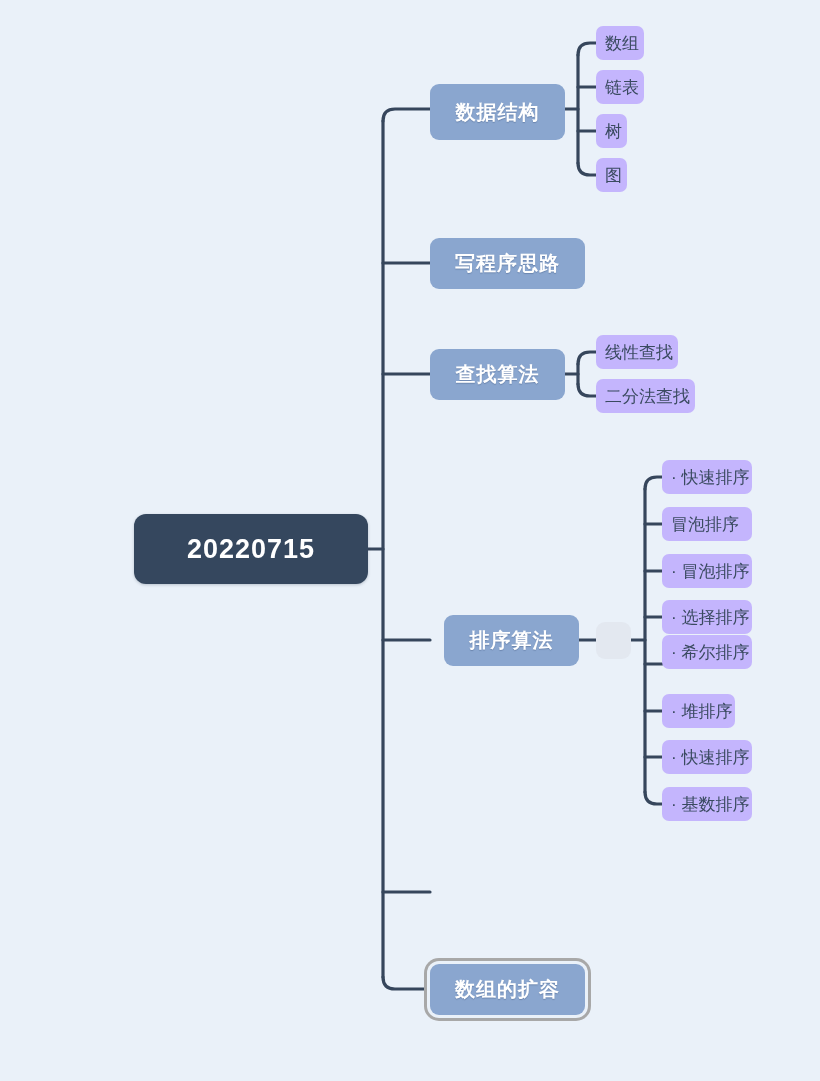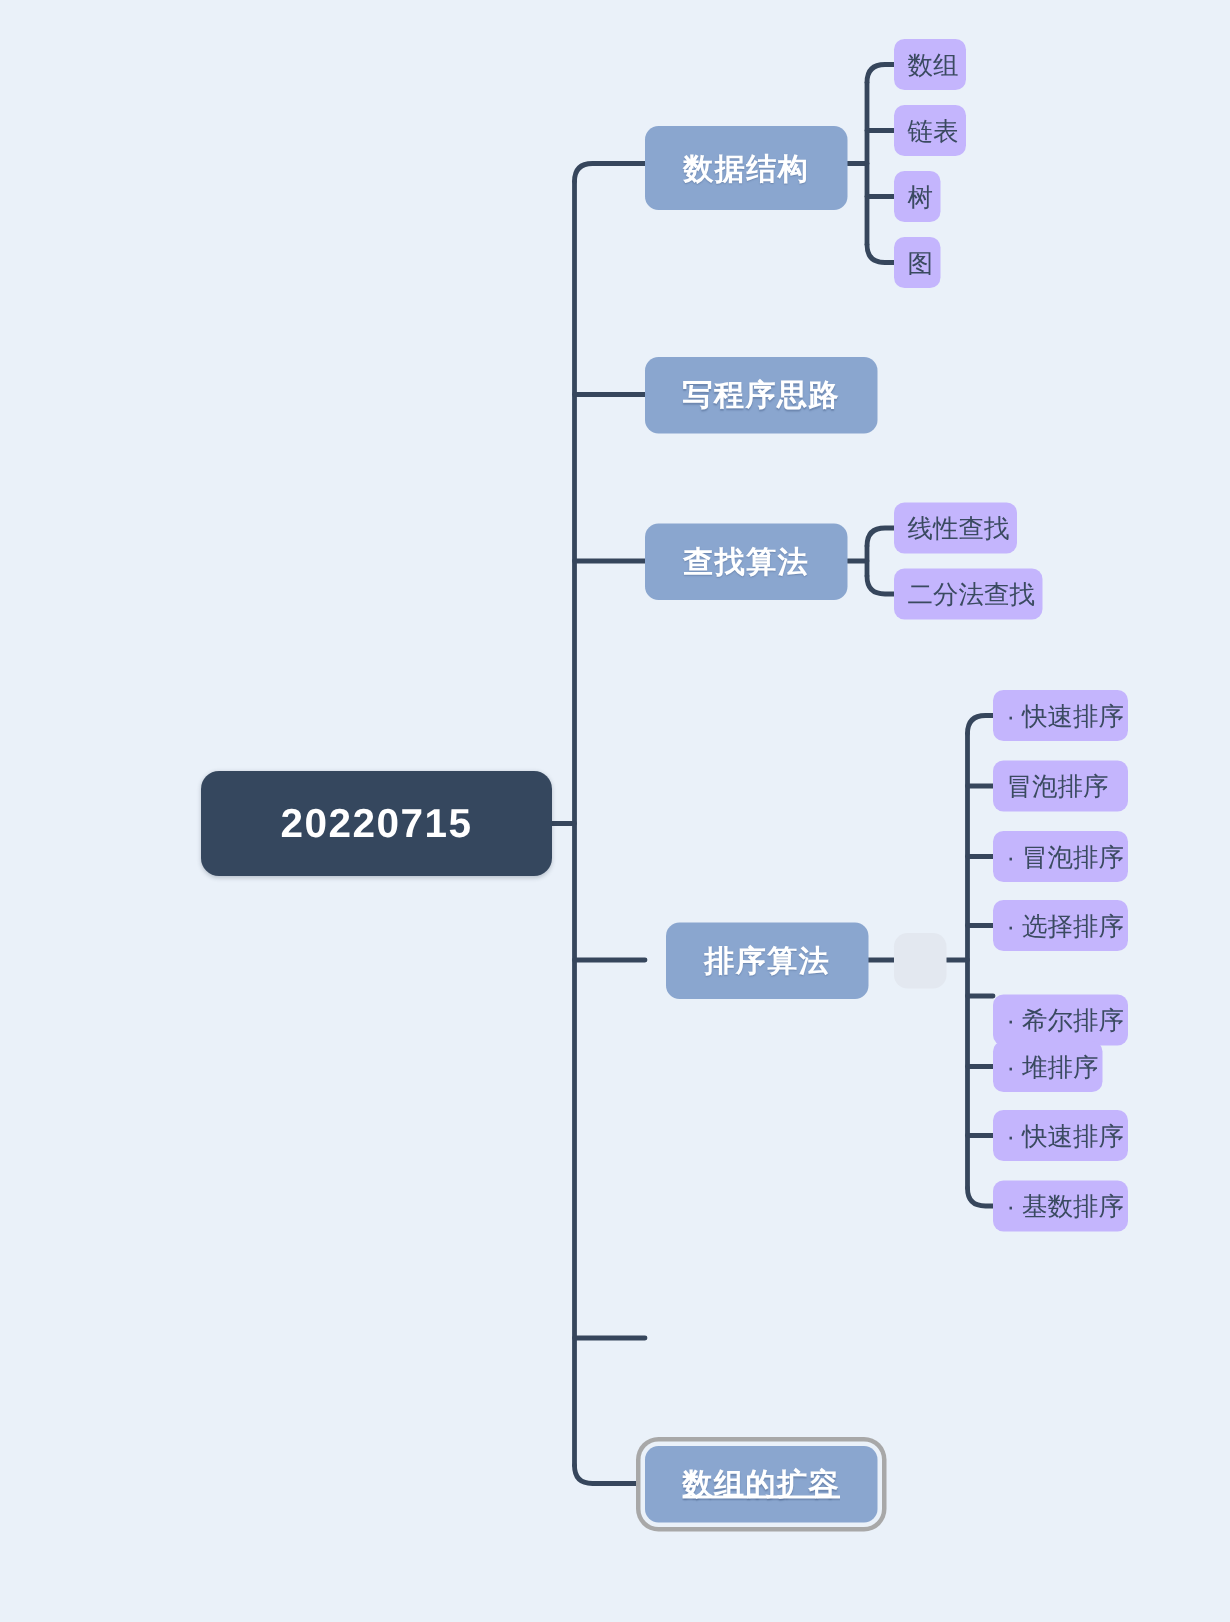"· 希尔排序" div.node { top: 663px -> 635px }
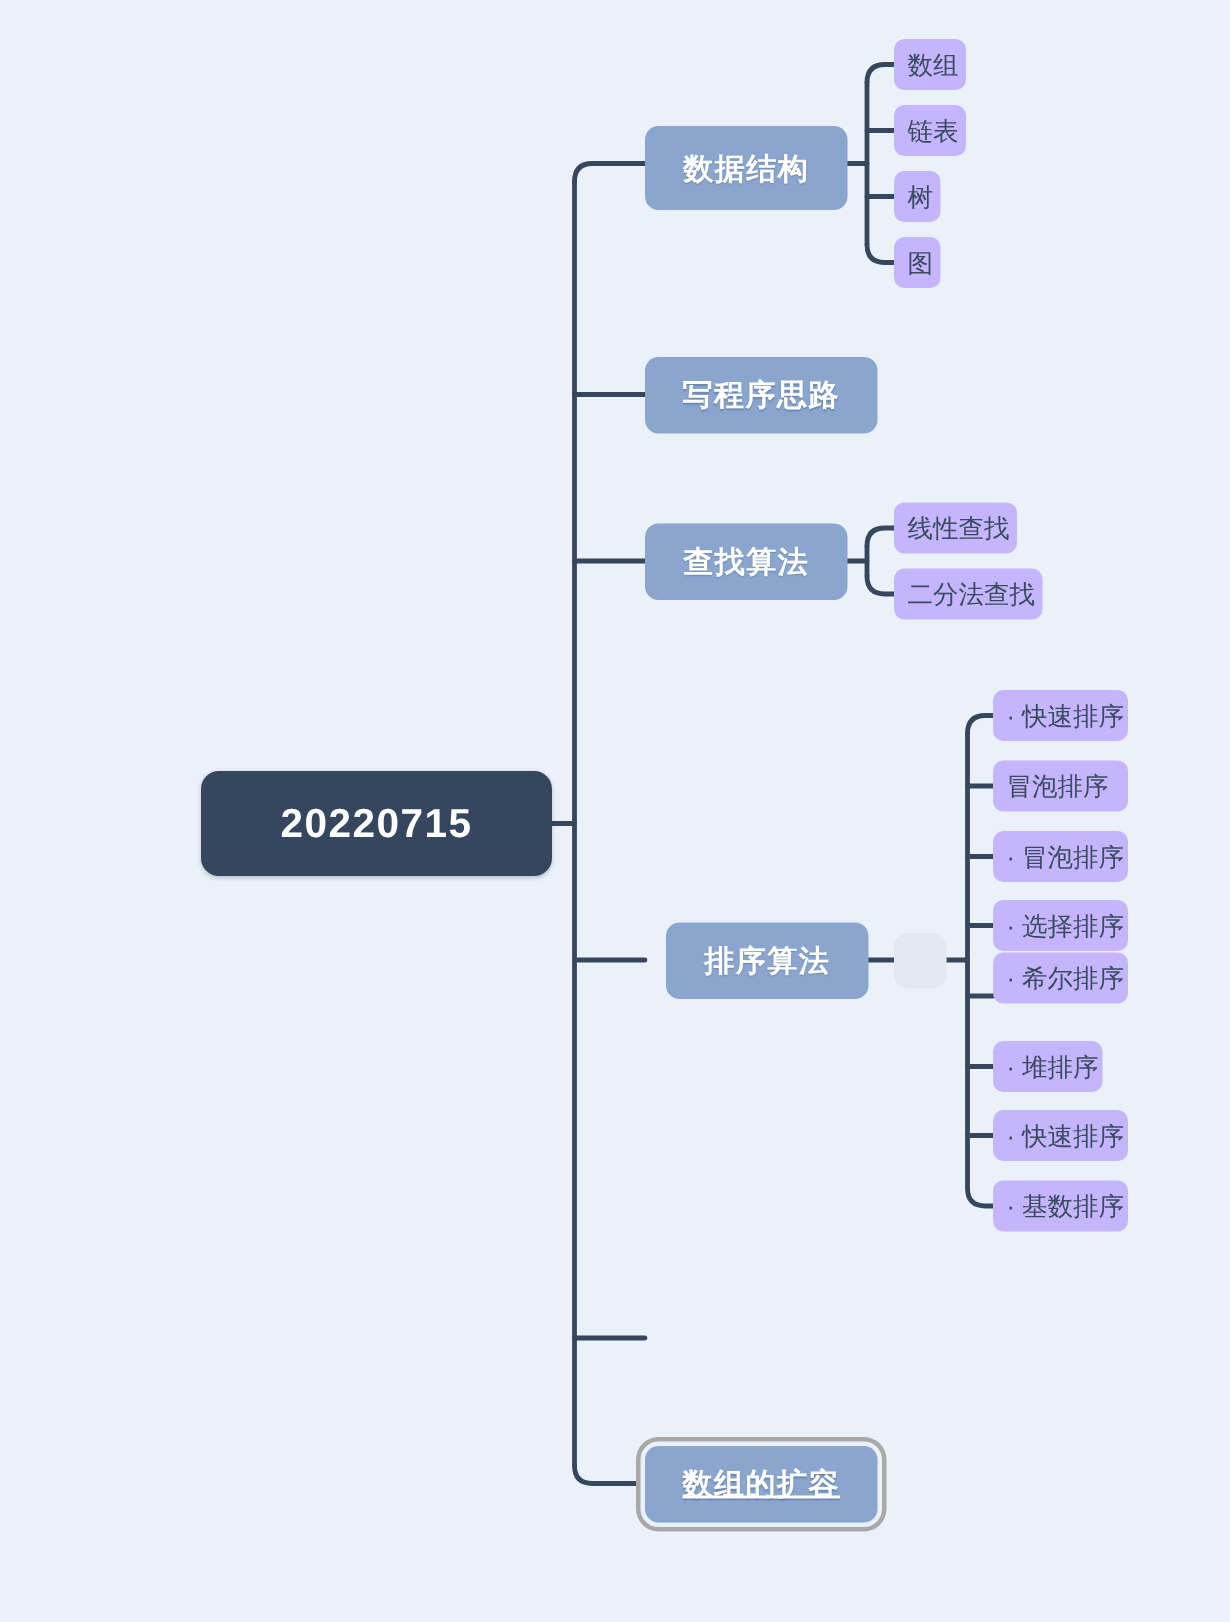"数组的扩容" div.node { text-decoration: underline -> none }
